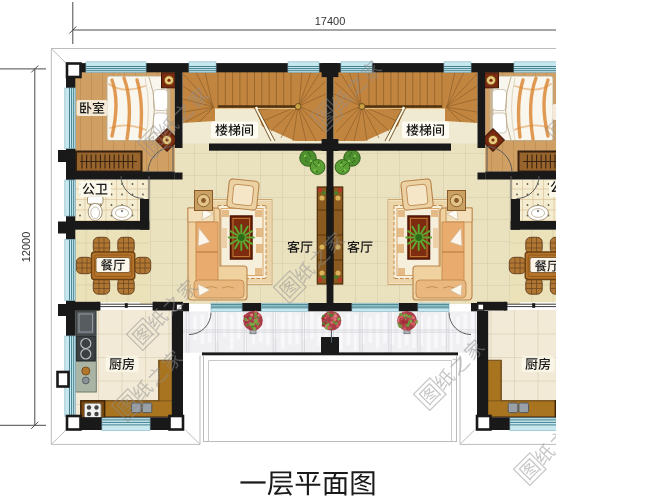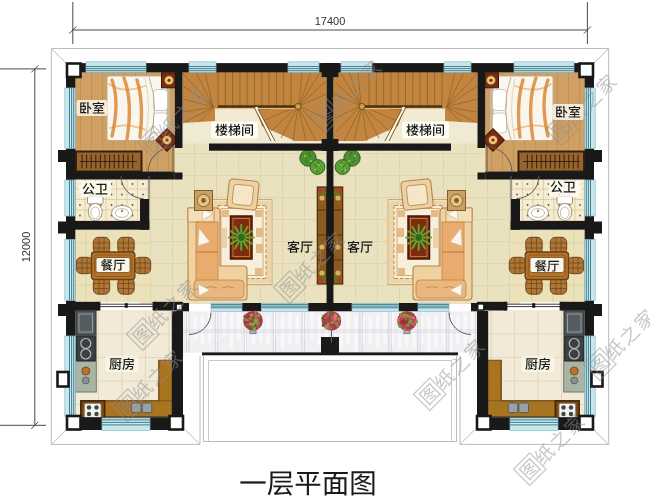"17400" .wrap { width: 650px -> 556px }
